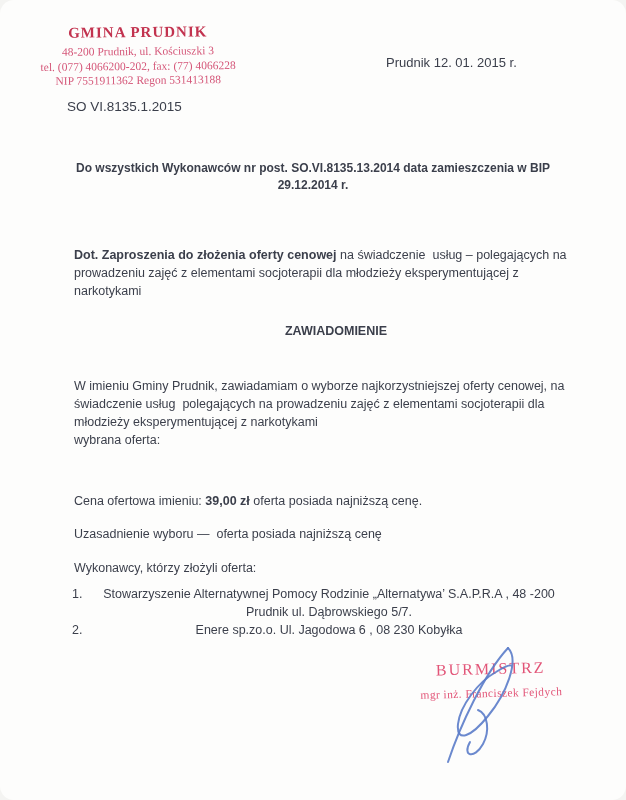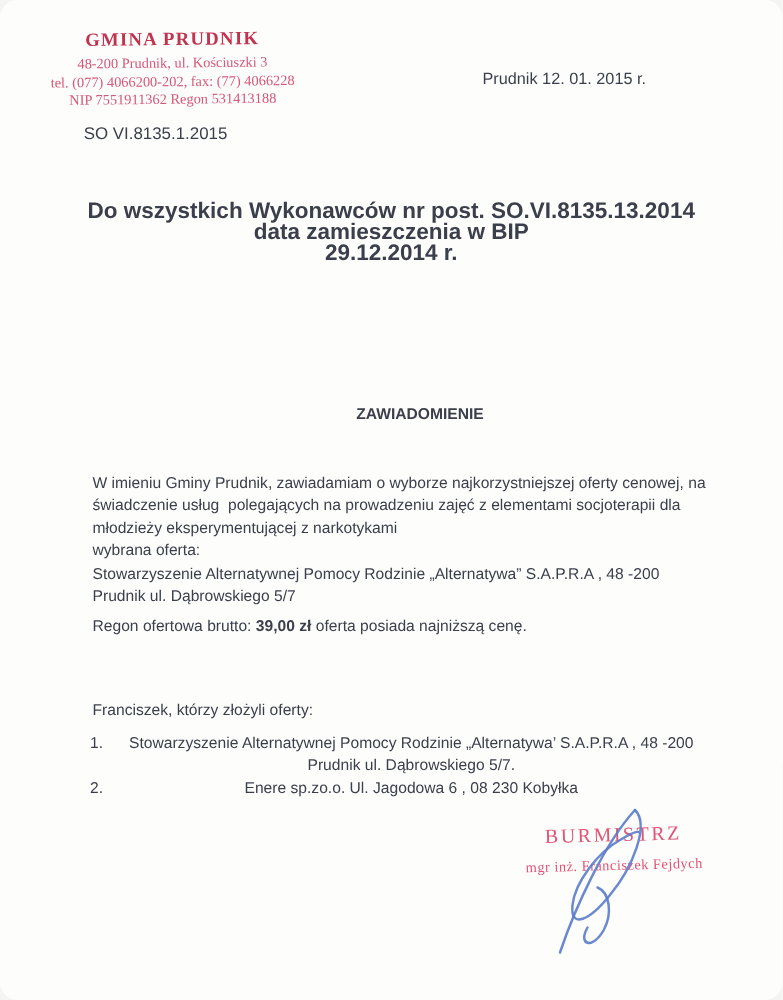"Do wszystkich Wykonawców nr post." .recipients { font-size: 18px -> 12px }
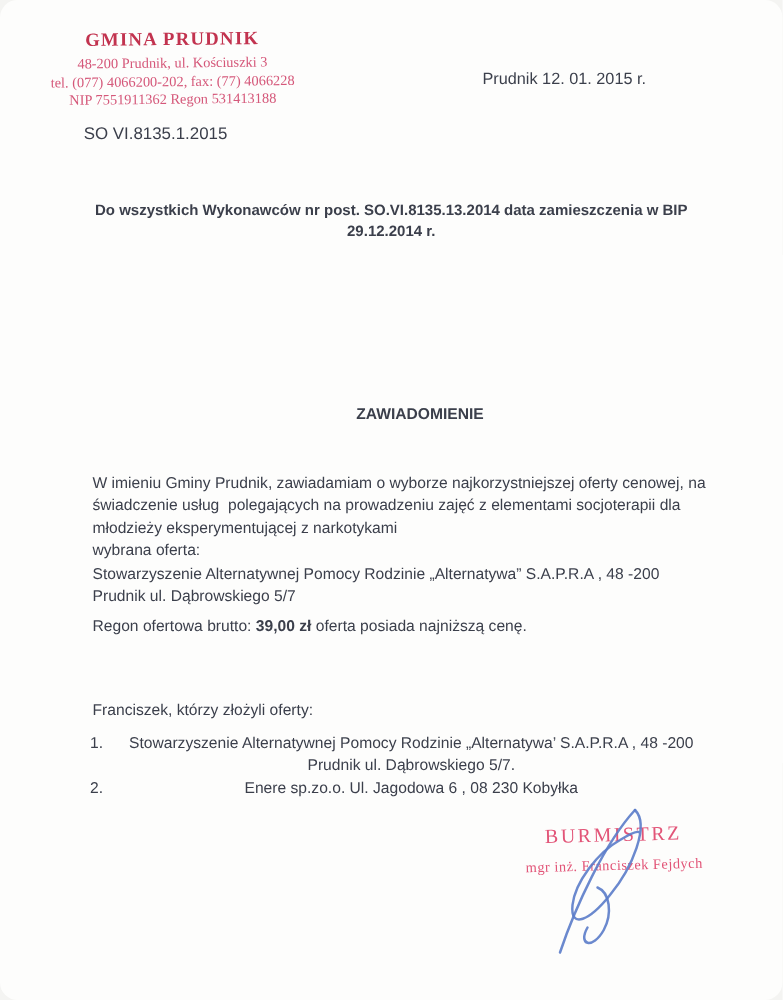"Dot. Zaproszenia do złożenia oferty" p.par { html: none -> <p><b>Dot. Zaproszenia do złożenia oferty cenowej</b><span> na świadczenie usług – polegających na prowadzeniu zajęć z elementami socjoterapii dla młodzieży eksperymentującej z narkotykami</span></p> }
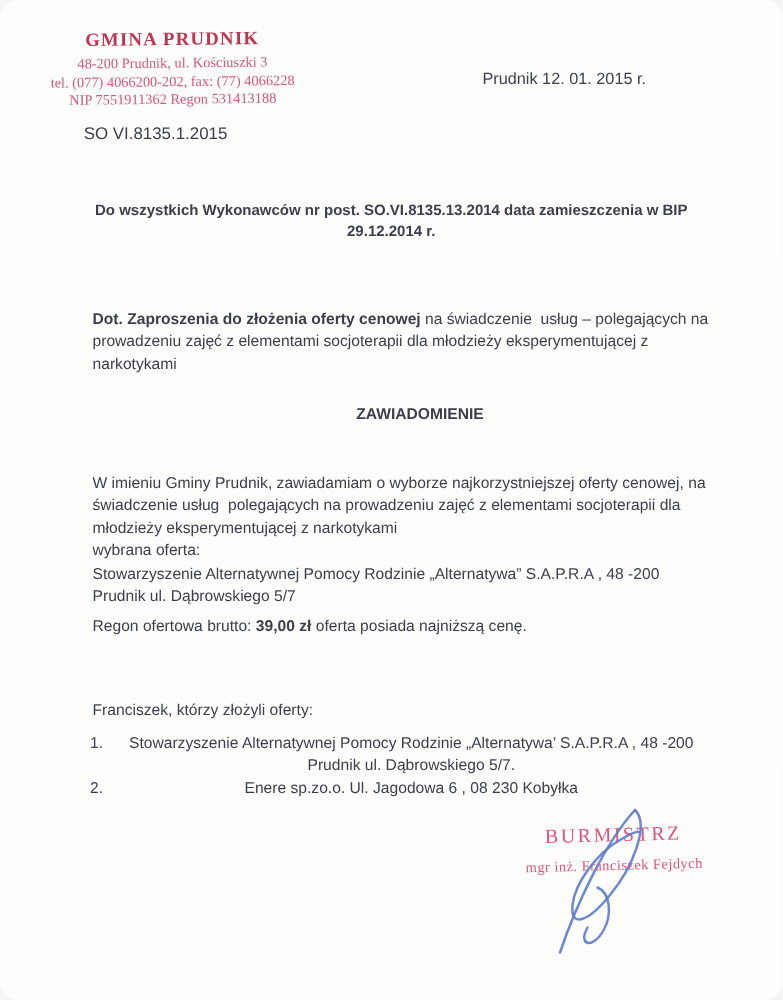"Stowarzyszenie Alternatywnej Pomocy Rodzinie „Alternatywa”" p.par { html: <p>Stowarzyszenie Alternatywnej Pomocy Rodzinie „Alternatywa” S.A.P.R.A , 48 -200 Prudnik ul. Dąbrowskiego 5/7</p> -> none }
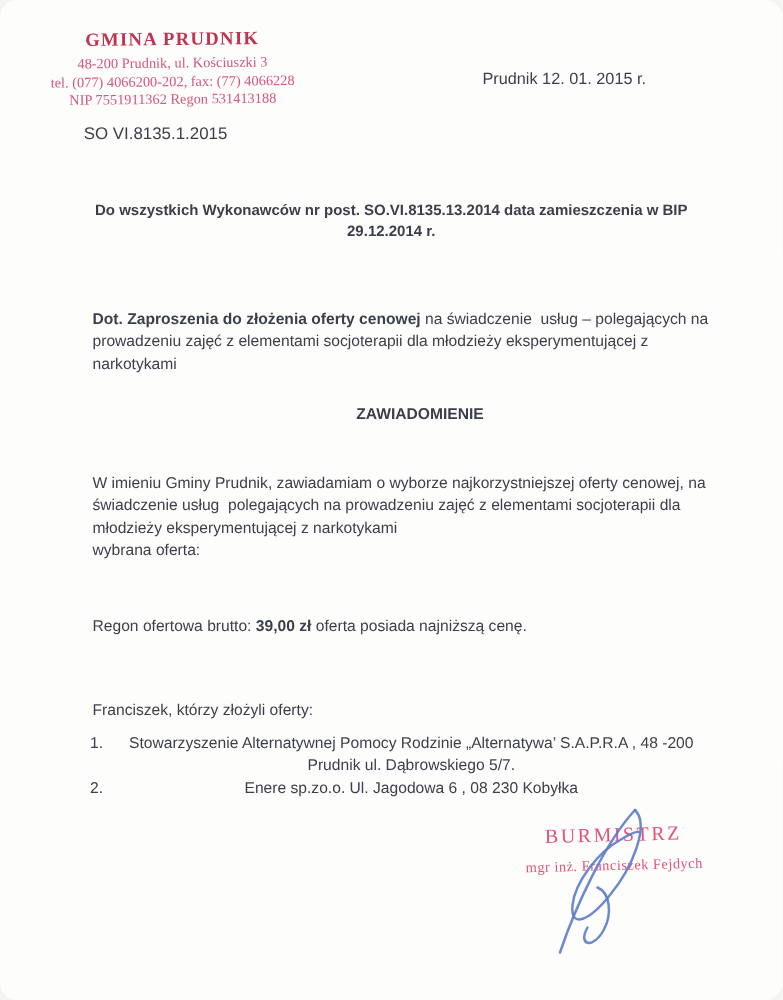"Regon ofertowa brutto:" span { text: Regon ofertowa brutto -> Cena ofertowa imieniu }
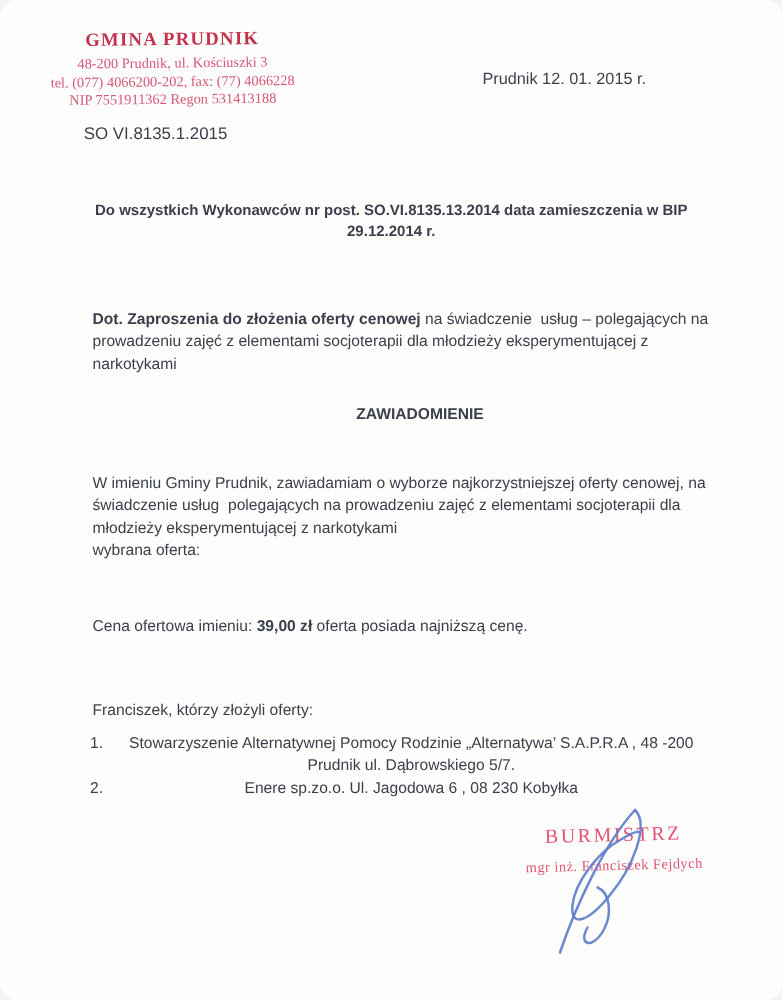"Uzasadnienie wyboru — oferta posiada" p.par { html: none -> <p>Uzasadnienie wyboru — oferta posiada najniższą cenę</p> }
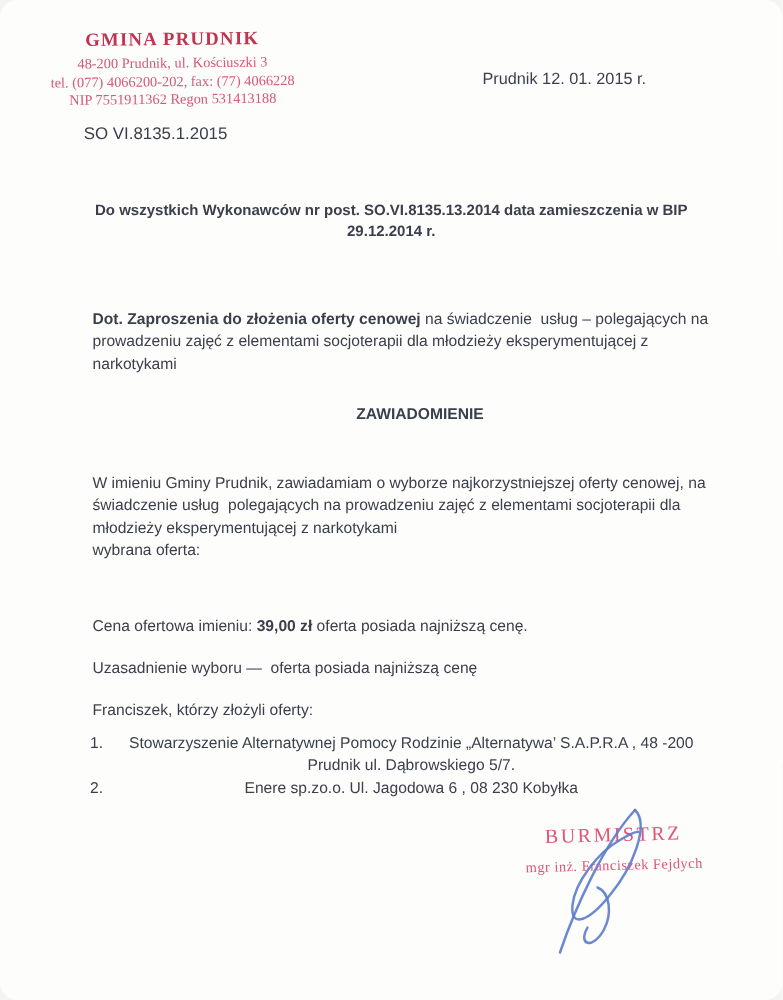"Franciszek, którzy złożyli oferty:" p.par { text: Franciszek, którzy złożyli oferty -> Wykonawcy, którzy złożyli oferta }
